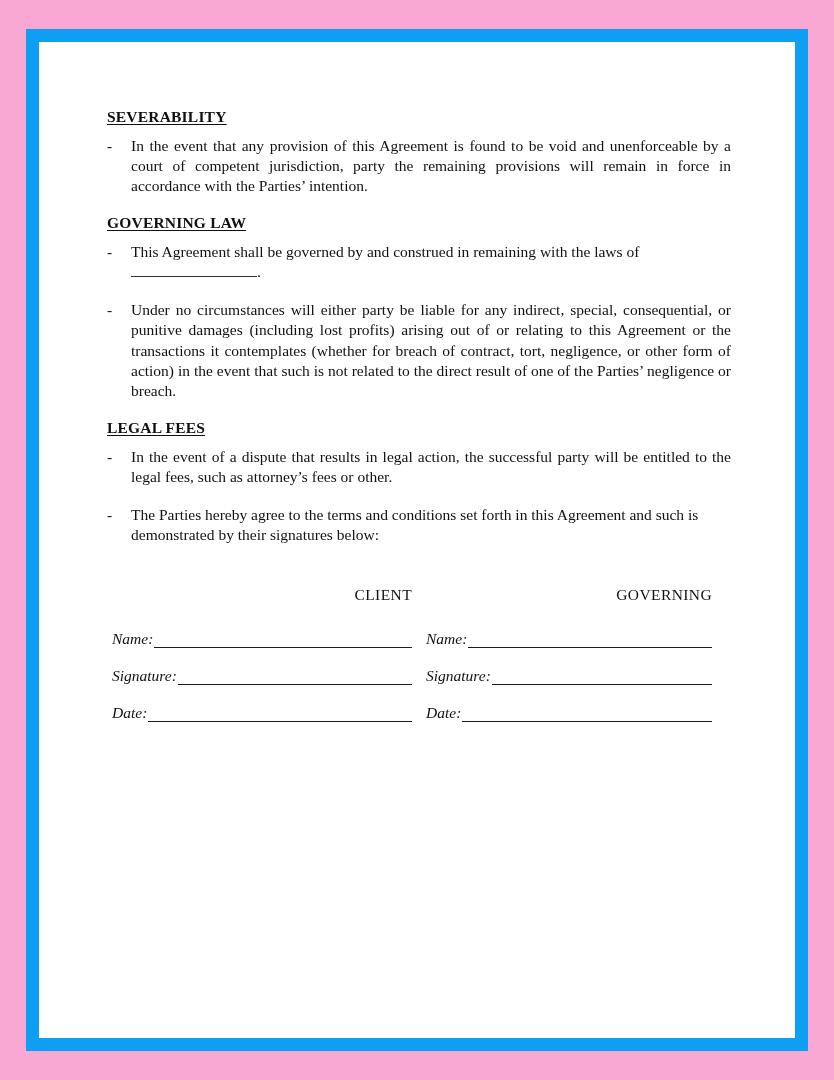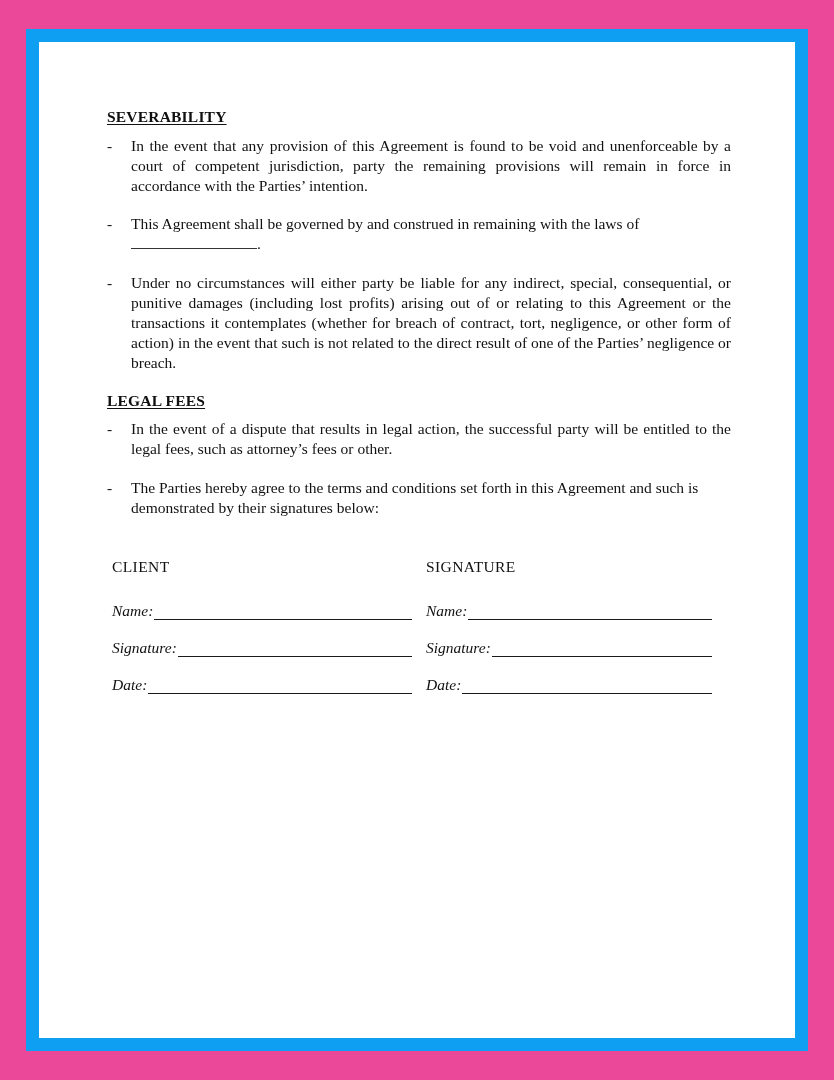"SEVERABILITY" #page { background: #ec4899 -> #f9a8d4 }
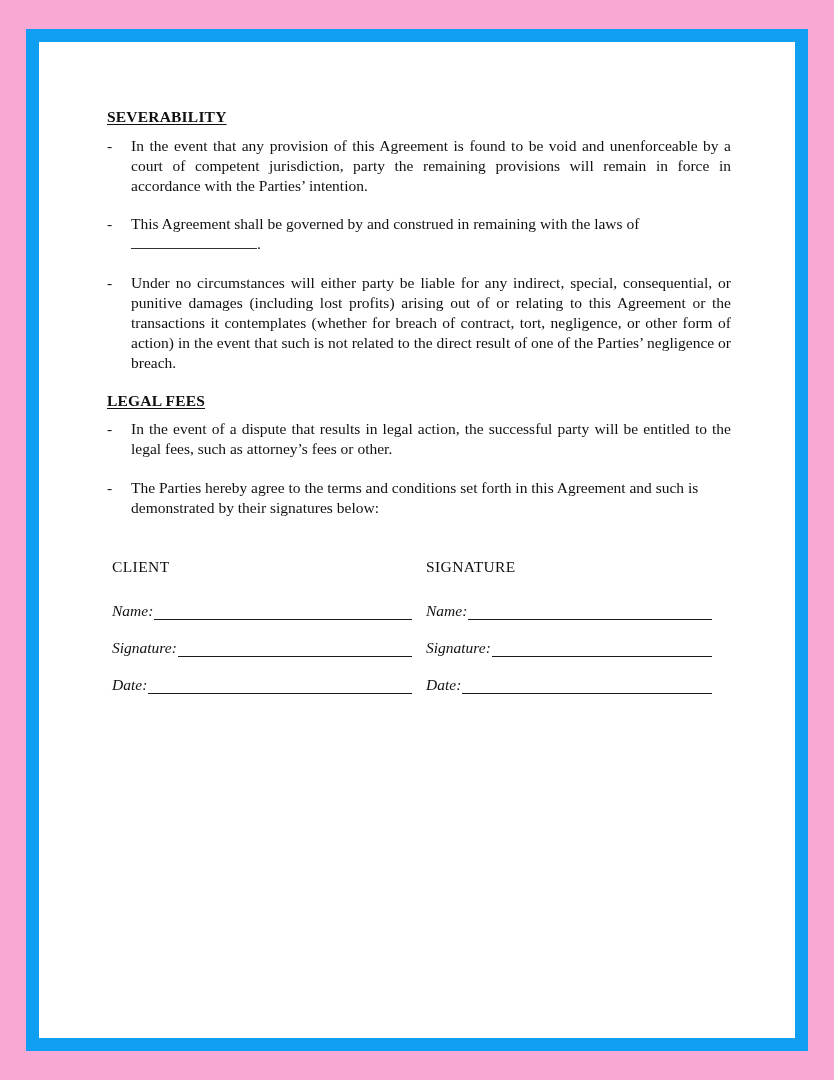"GOVERNING LAW" div.heading-wrap { html: none -> <div> <h2>GOVERNING LAW</h2> </div> }
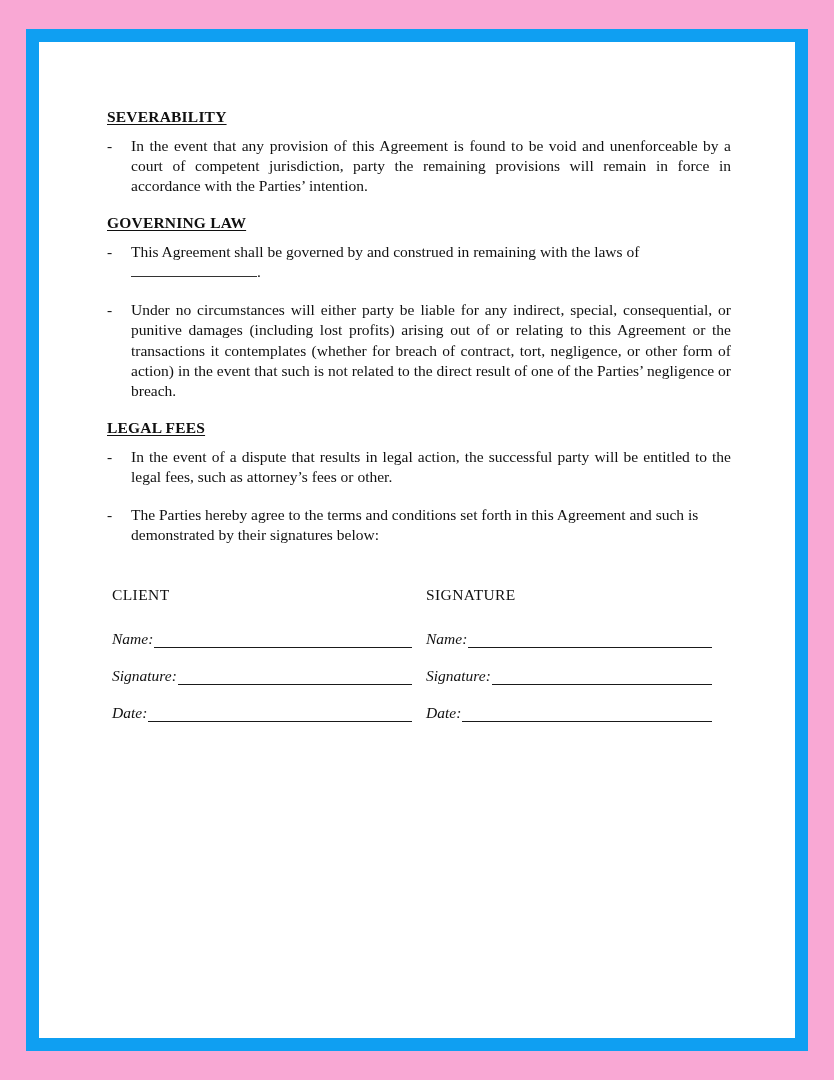"CLIENT" .sig-col { text-align: none -> right }
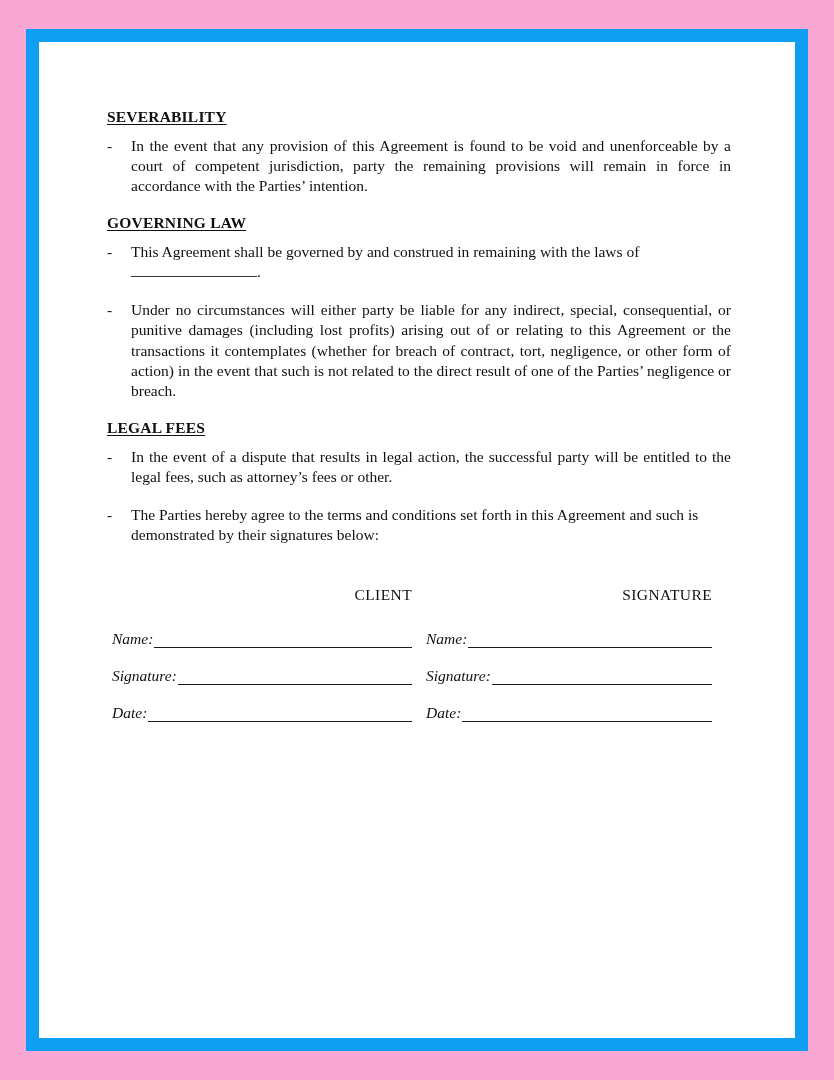"SIGNATURE" div.sig-party { text: SIGNATURE -> GOVERNING }
